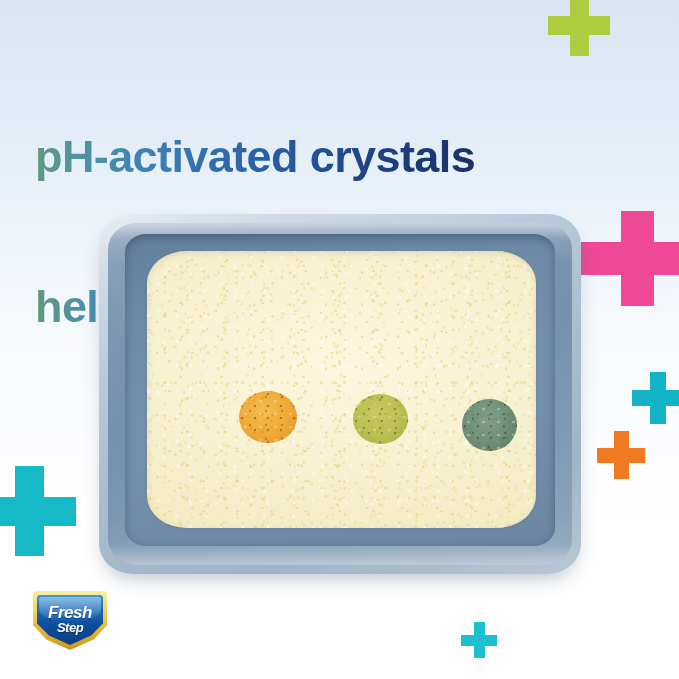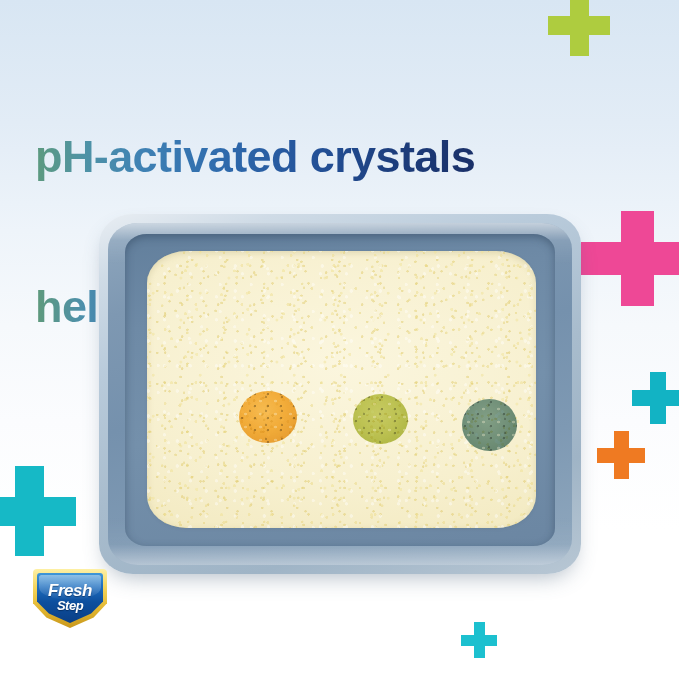"Fresh" #logo { top: 569px -> 591px }
